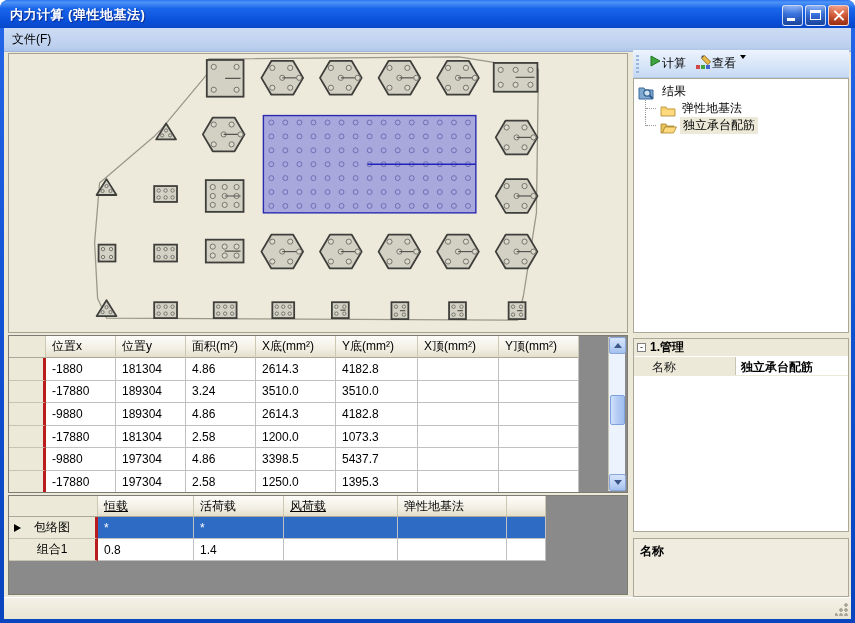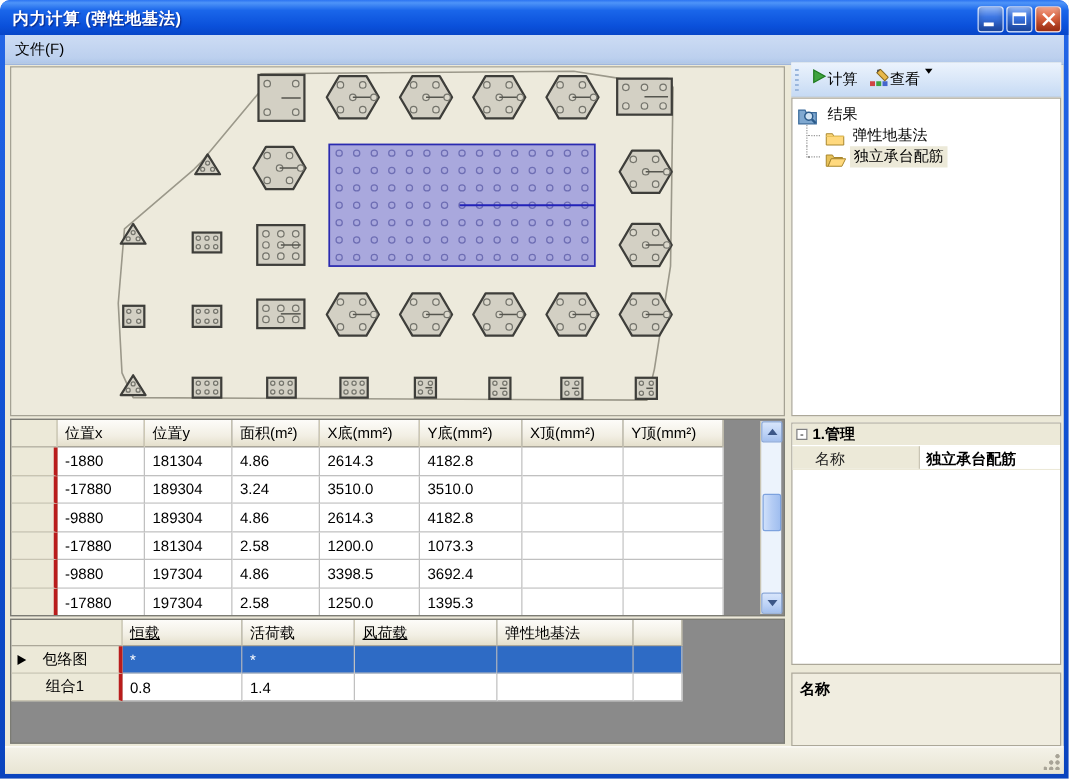"3692.4" div.tcell { text: 3692.4 -> 5437.7 }
